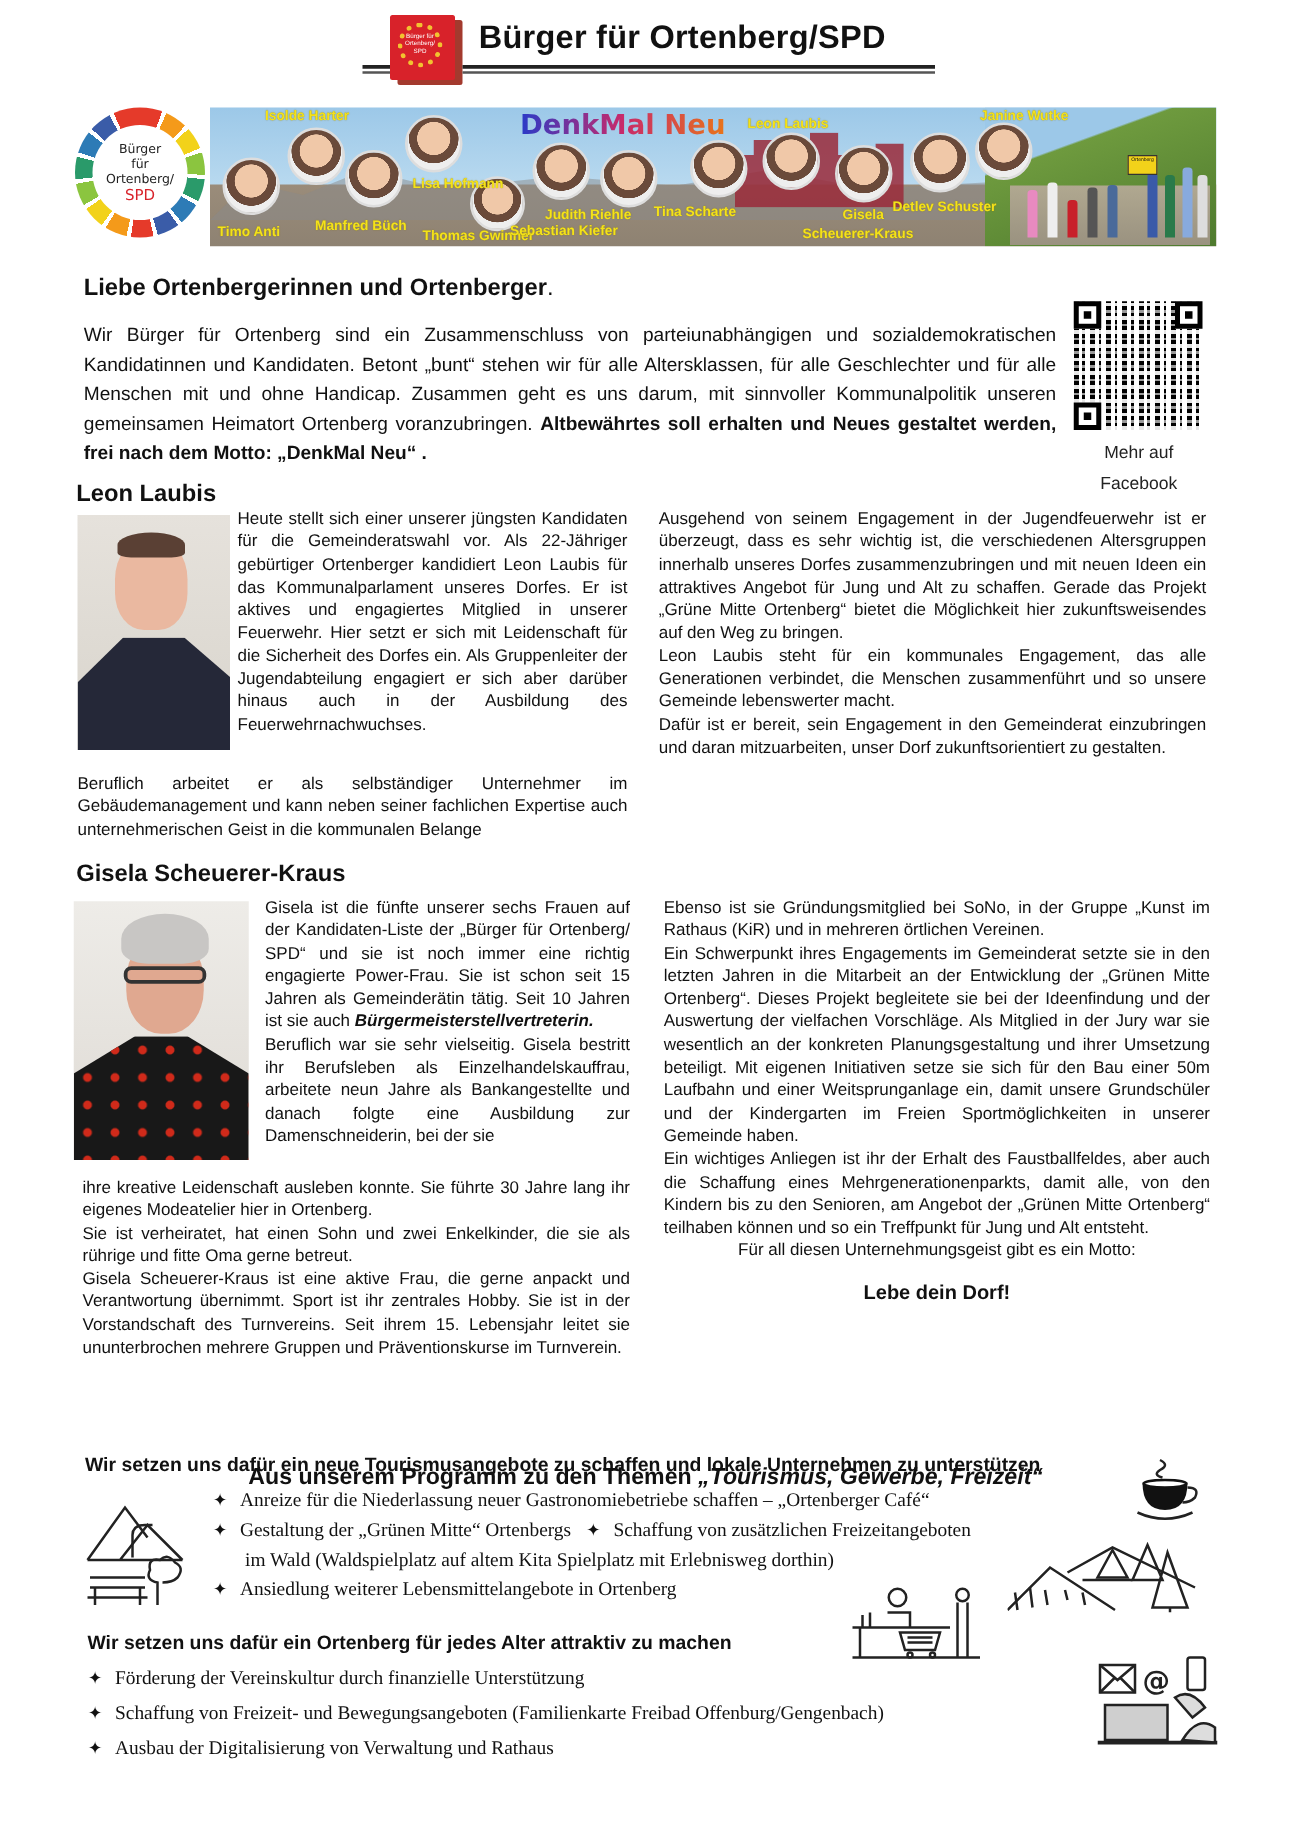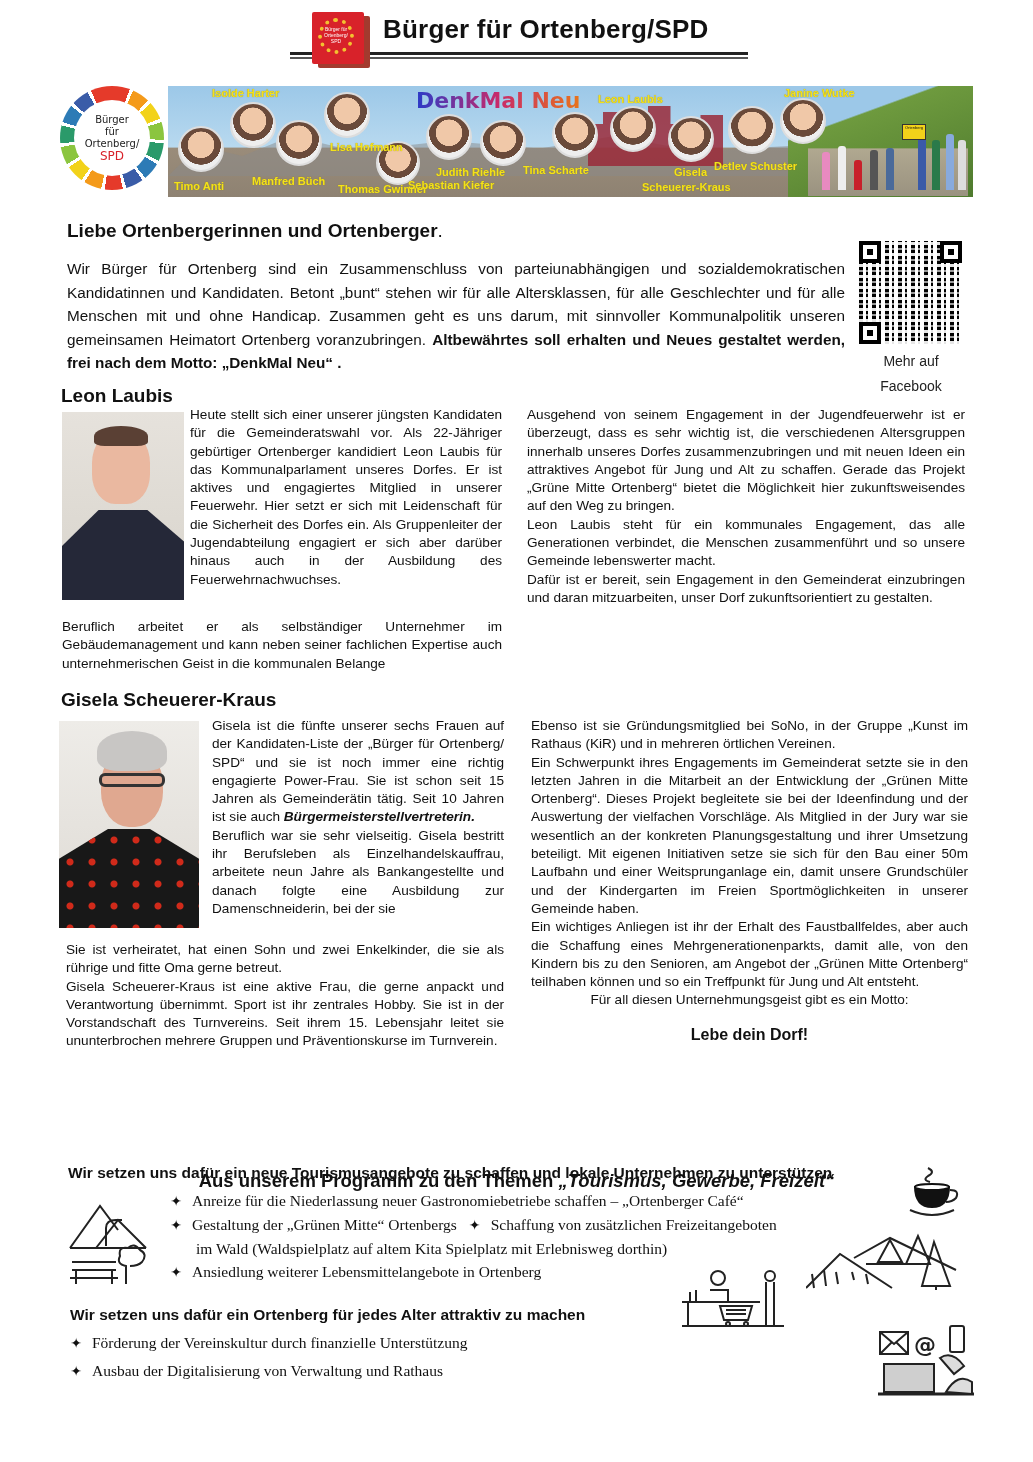"ihre kreative Leidenschaft ausleben" div { html: none -> <div>ihre kreative Leidenschaft ausleben konnte. Sie führte 30 Jahre lang ihr eigenes Modeatelier hier in Ortenberg.</div> }
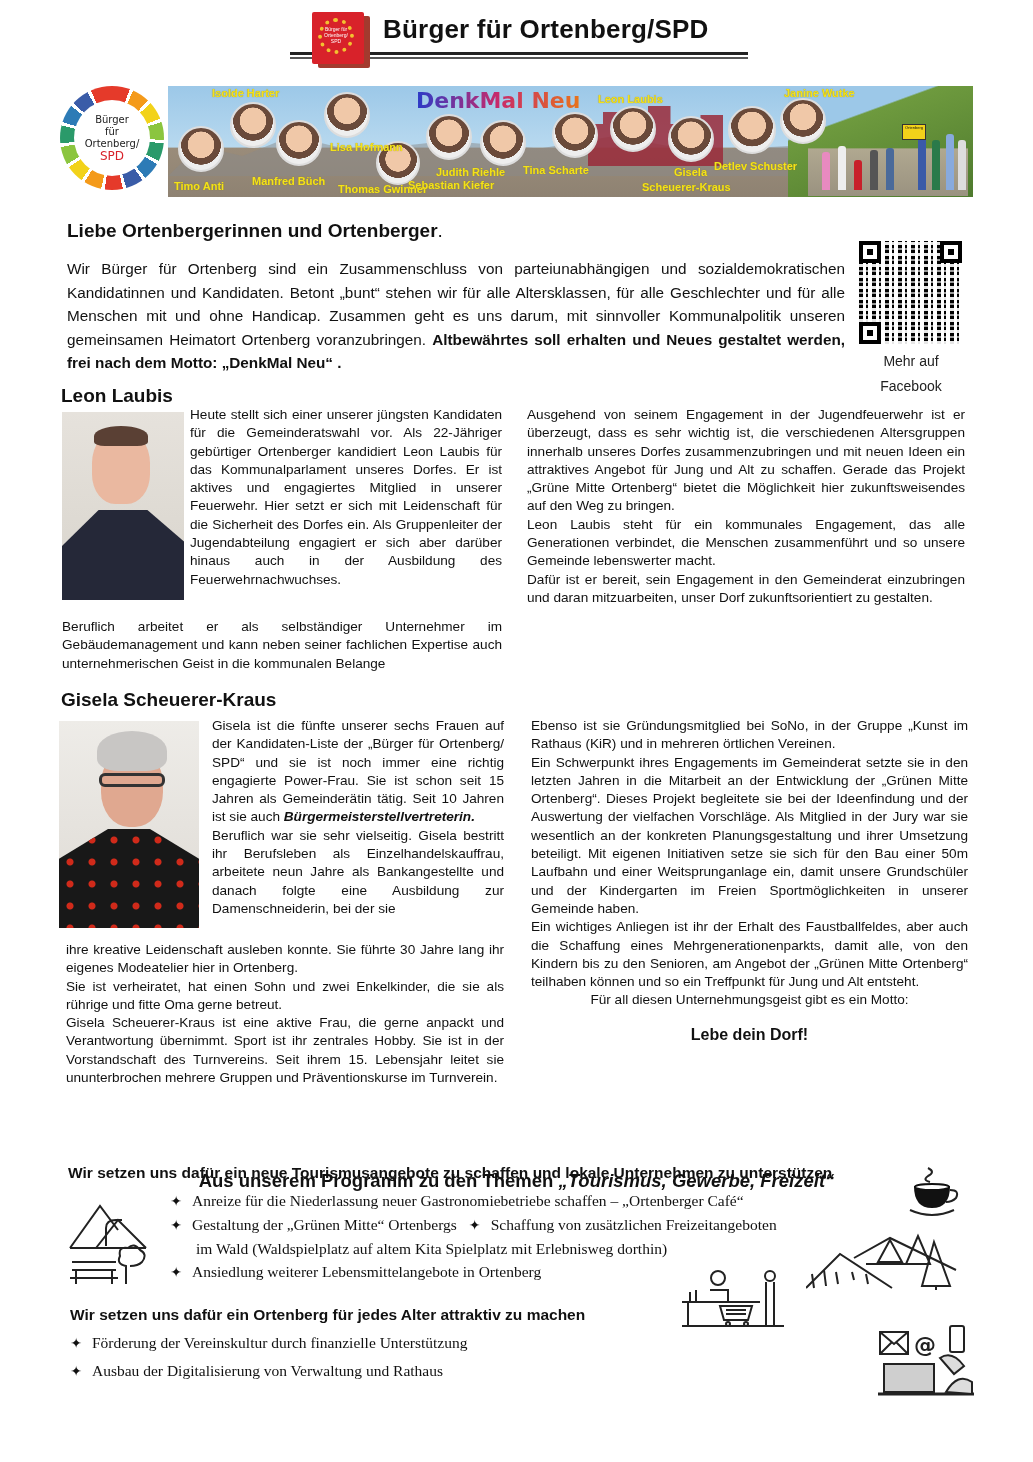"✦ Schaffung von Freizeit- und" div.bullet-line { html: none -> <div><span>✦</span><span>Schaffung von Freizeit- und Bewegungsangeboten (Familienkarte Freibad Offenburg/Gengenbach)</span></div> }
